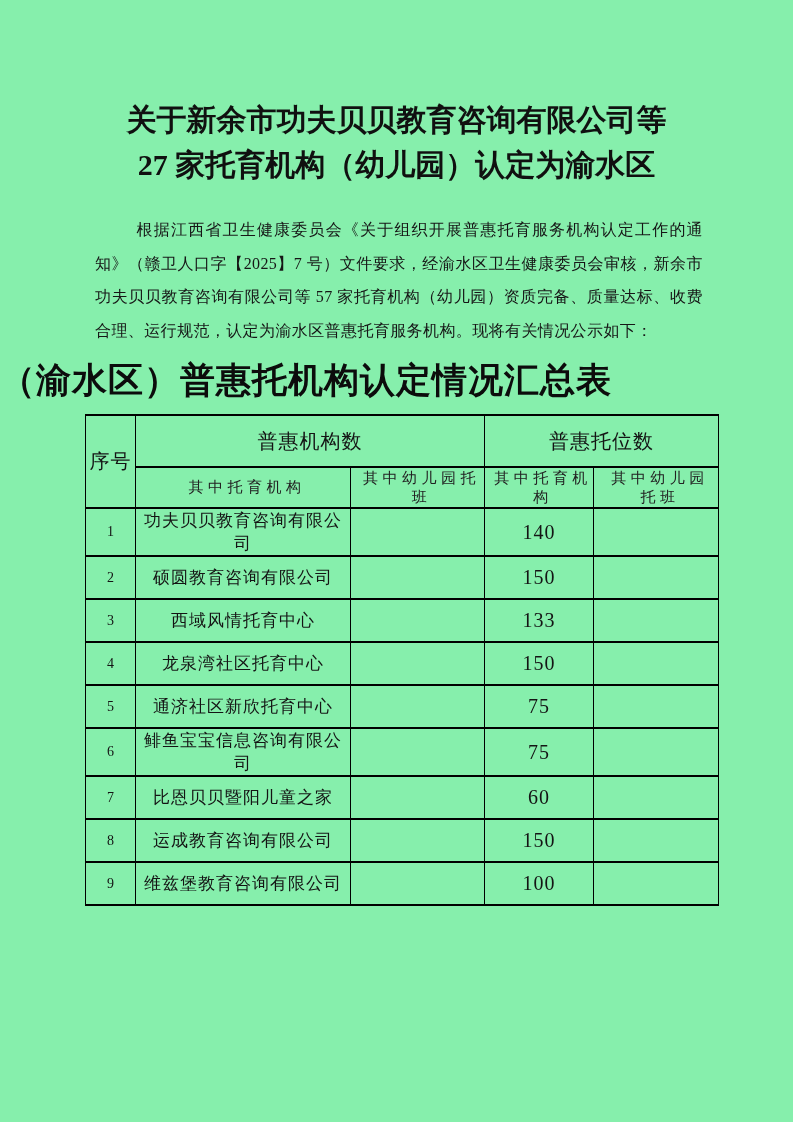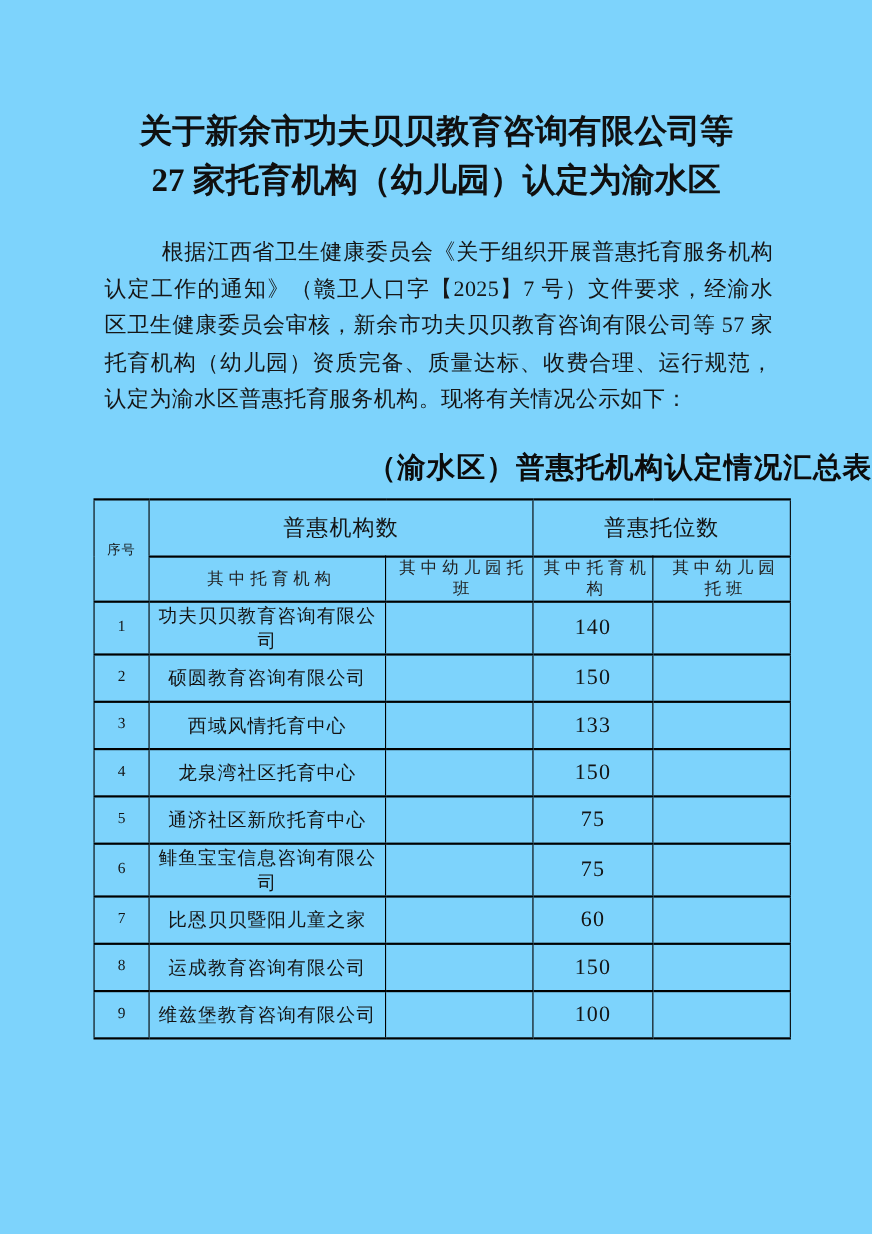"关于新余市功夫贝贝教育咨询有限公司等" .page { background: #7dd3fc -> #86efac }
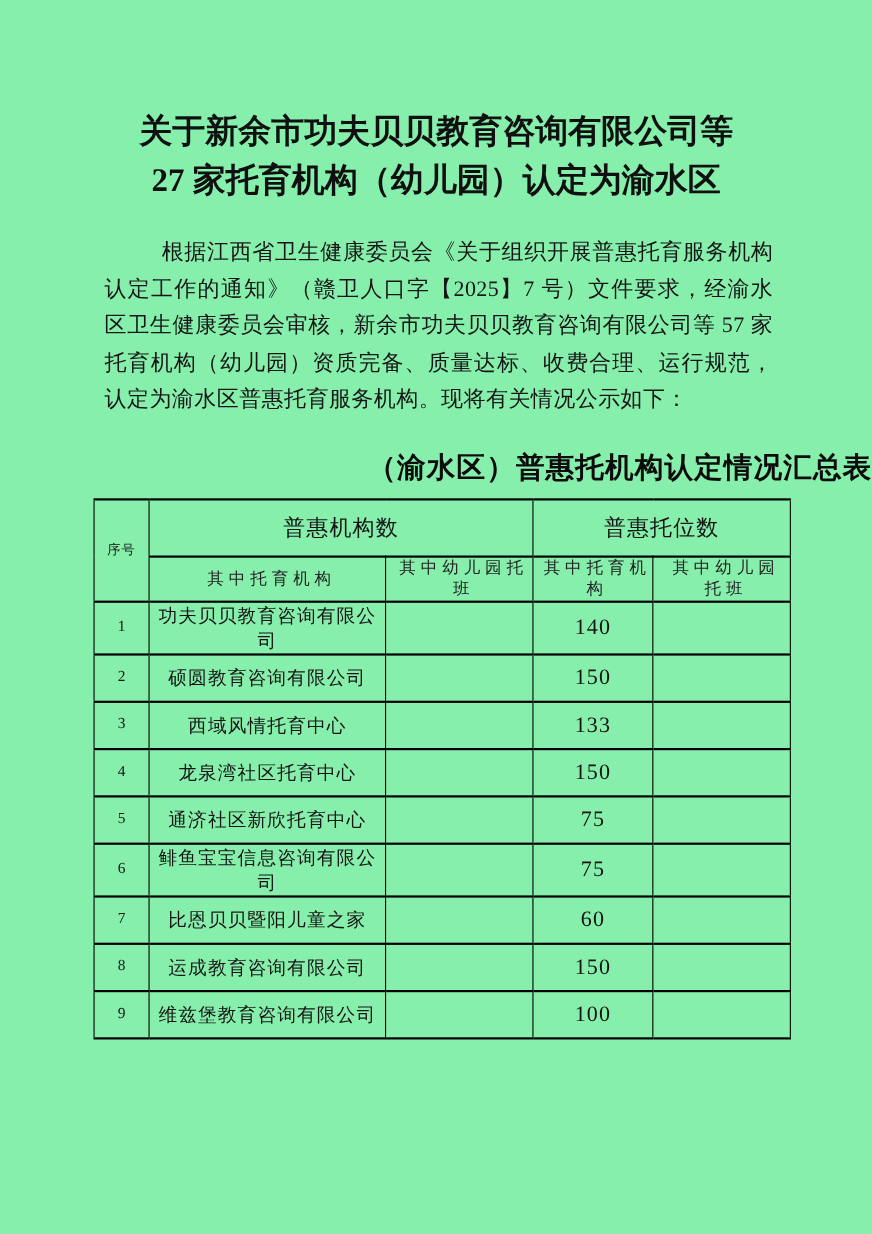"根据江西省卫生健康委员会《关于组织开展普惠托育服务机构认定工作的通知》（赣卫人口" .body-text { font-size: 20px -> 16px }
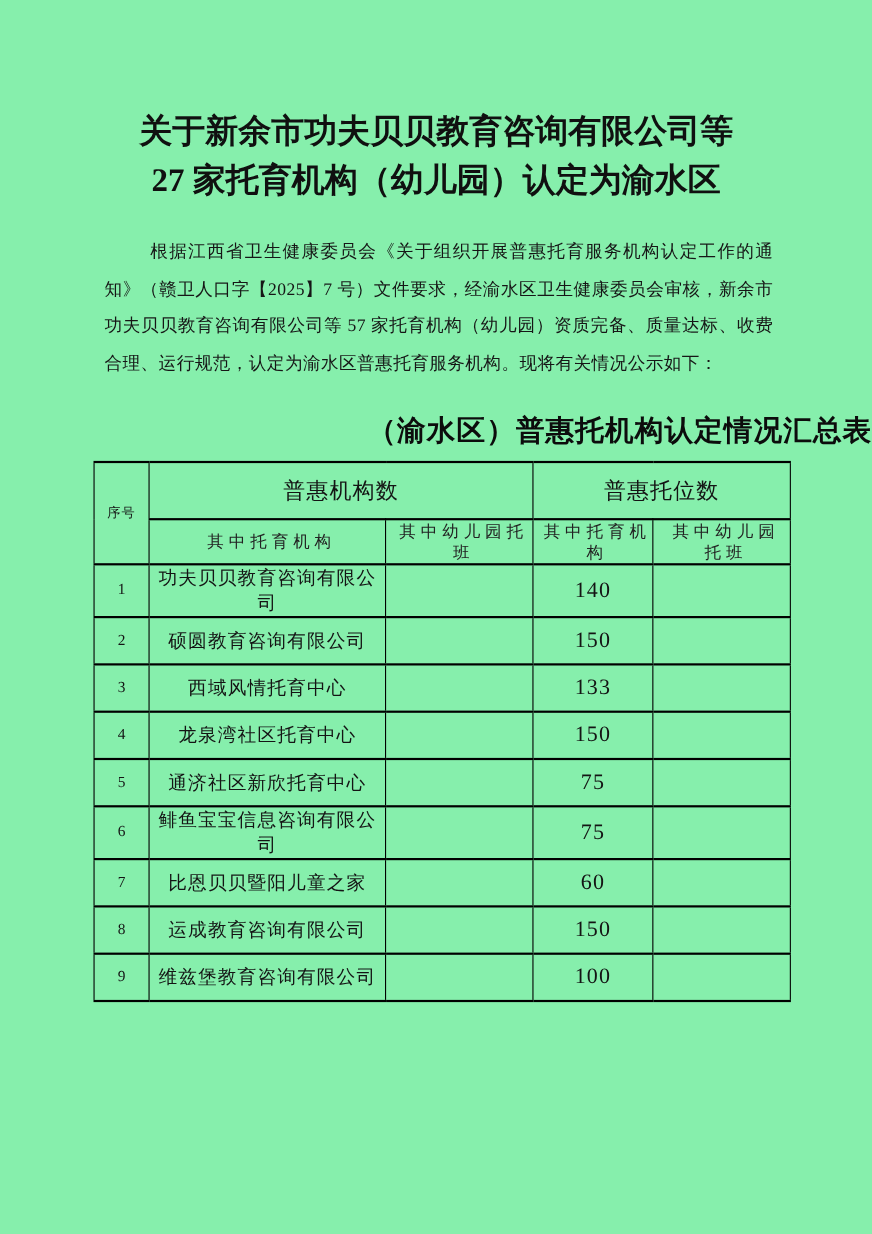"（渝水区）普惠托机构认定情况汇总表" .table-title { font-size: 26px -> 35px; margin-top: 27px -> 10px; text-align: right -> left }
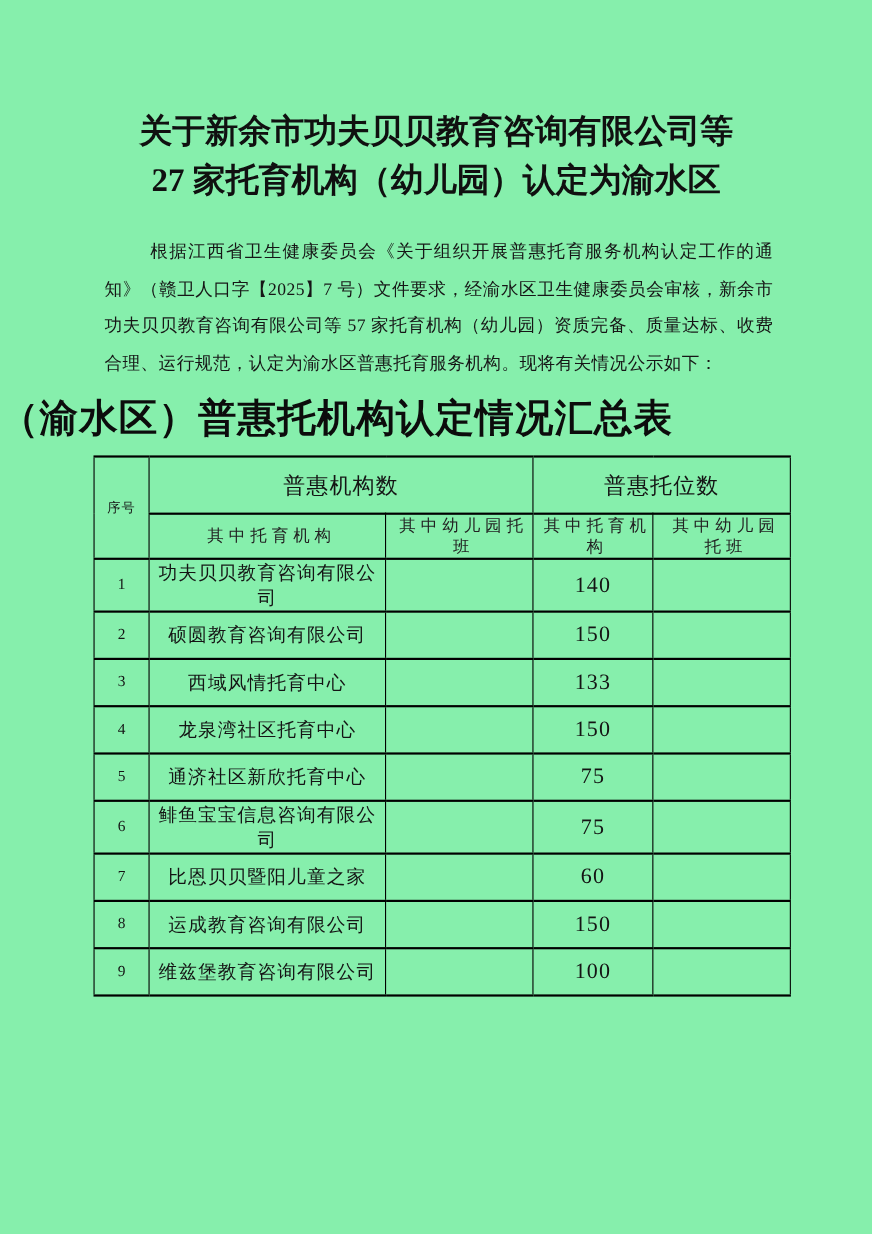"序号" th.index-hdr { font-size: 12px -> 20px }
